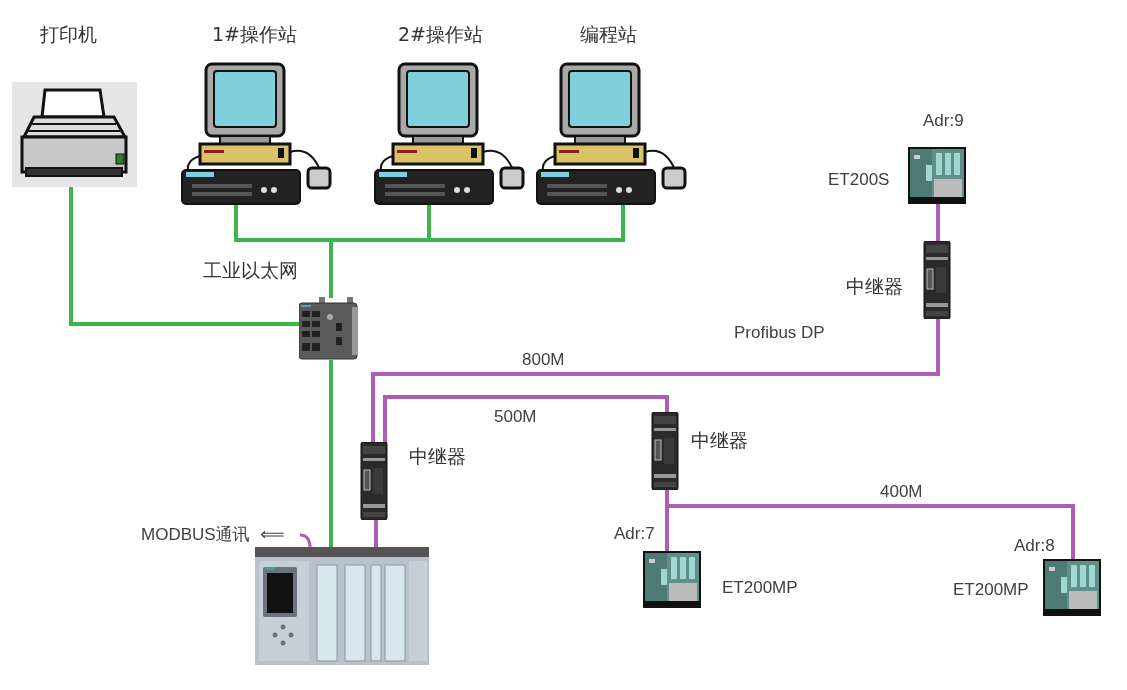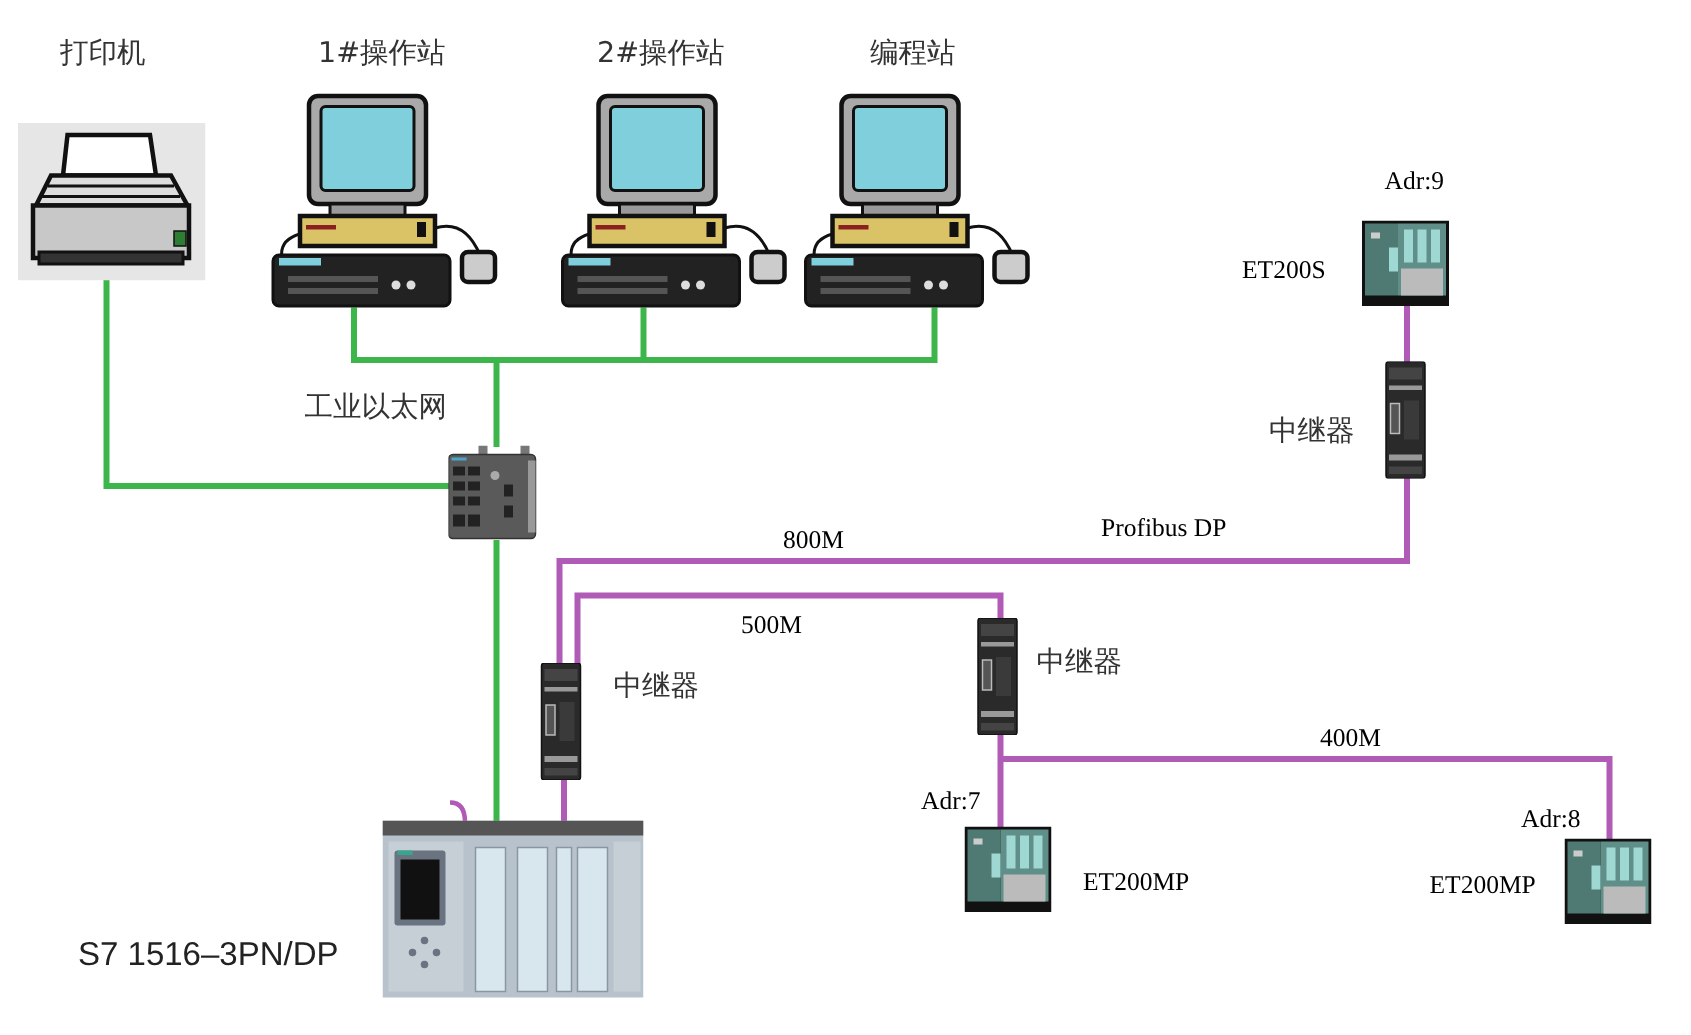"Adr:9" .serif { color: #000000 -> #404040; font-family: Liberation Serif, serif -> Liberation Sans, sans-serif }
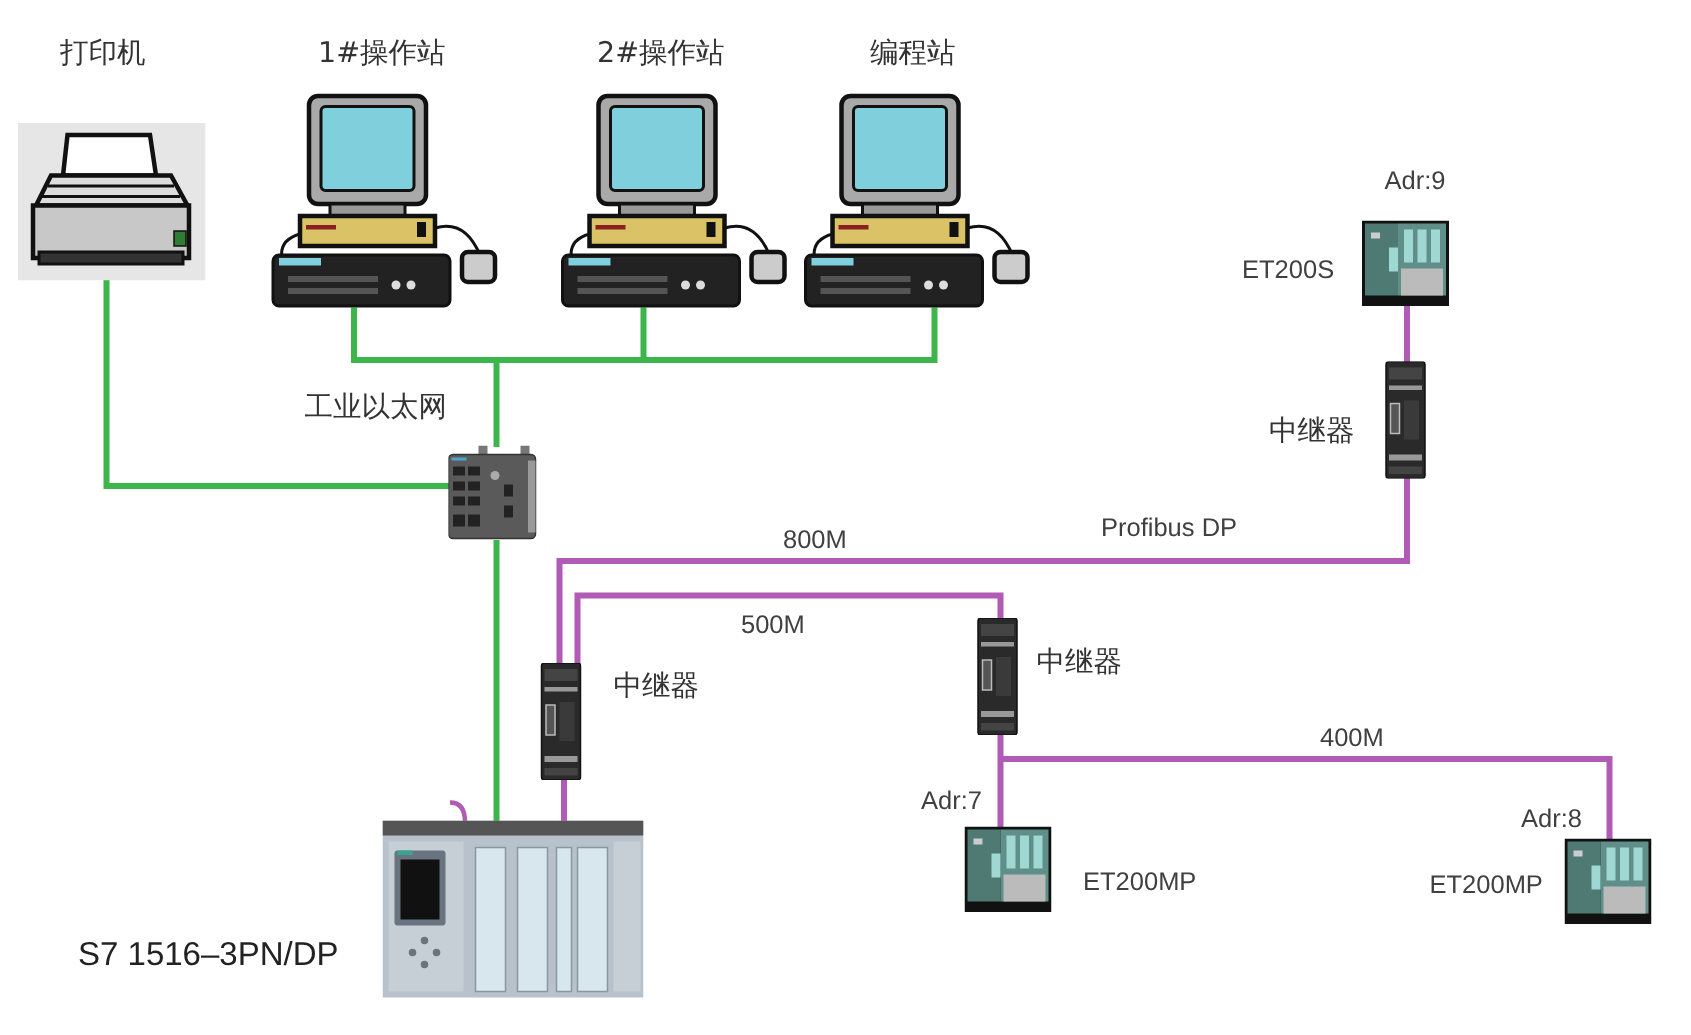"Profibus DP" div.lbl { top: 342px -> 323px }
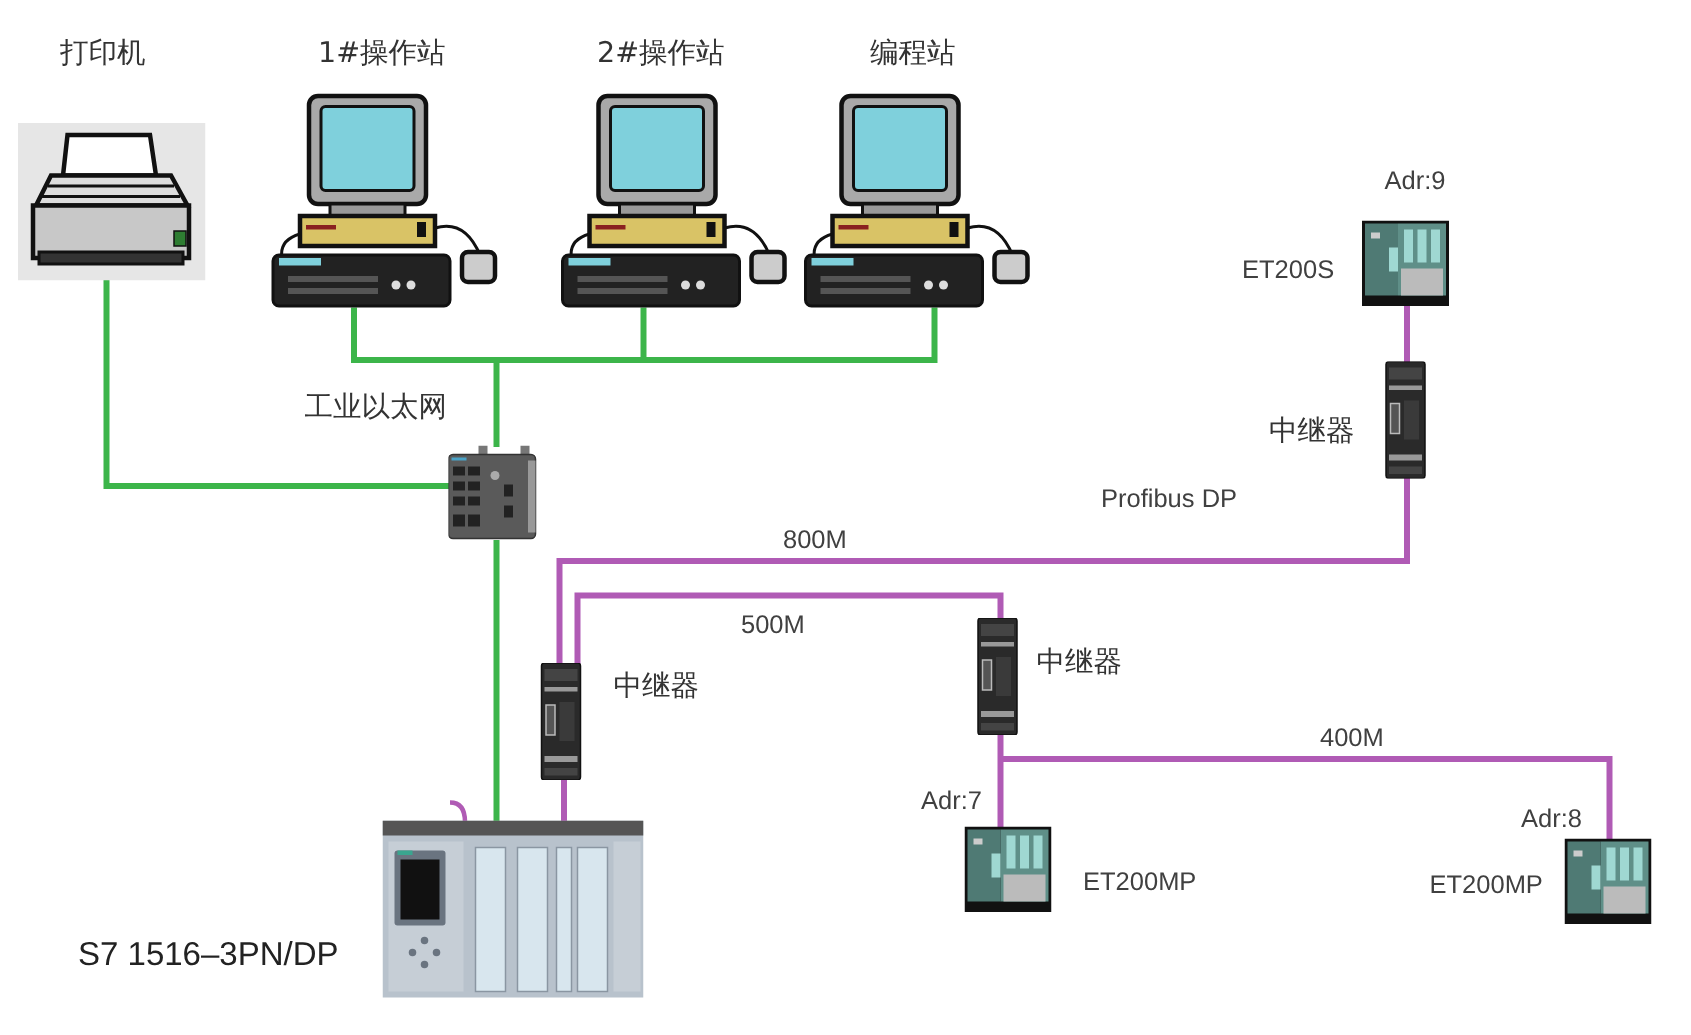"MODBUS通讯 ⟸" div.lbl { html: none -> <div> <span>MODBUS通讯</span> <span>⟸</span> </div> }
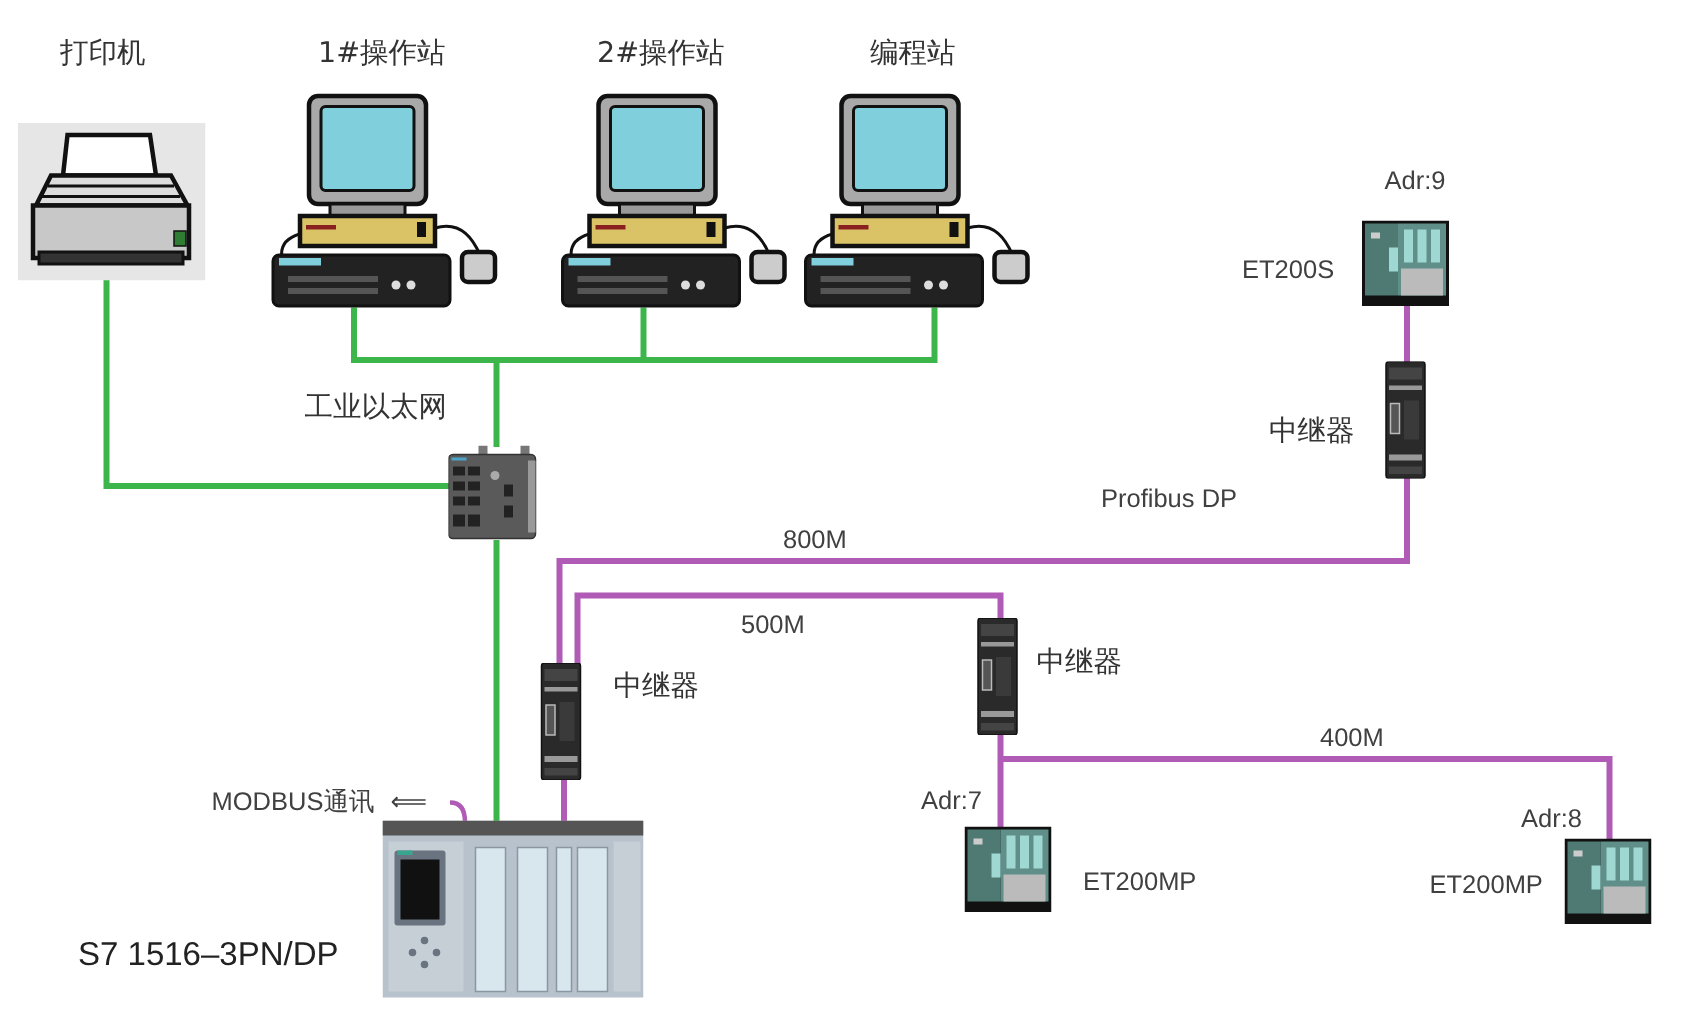"S7 1516–3PN/DP" div.lbl { html: <div>S7 1516–3PN/DP</div> -> none }
